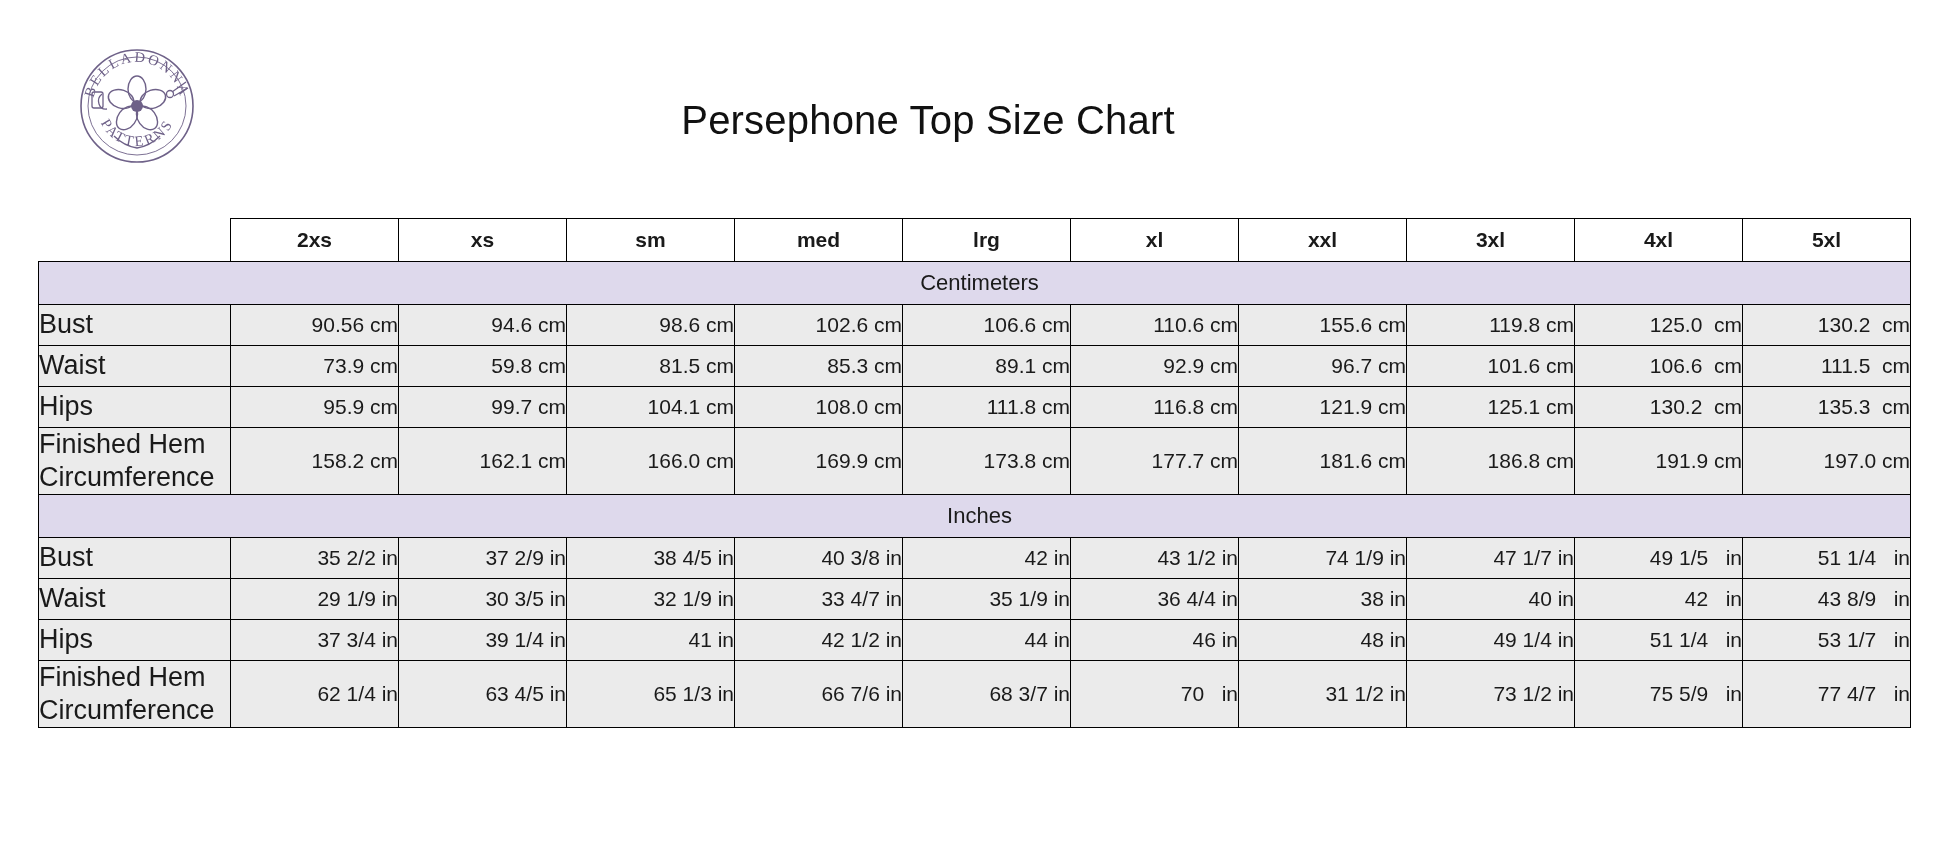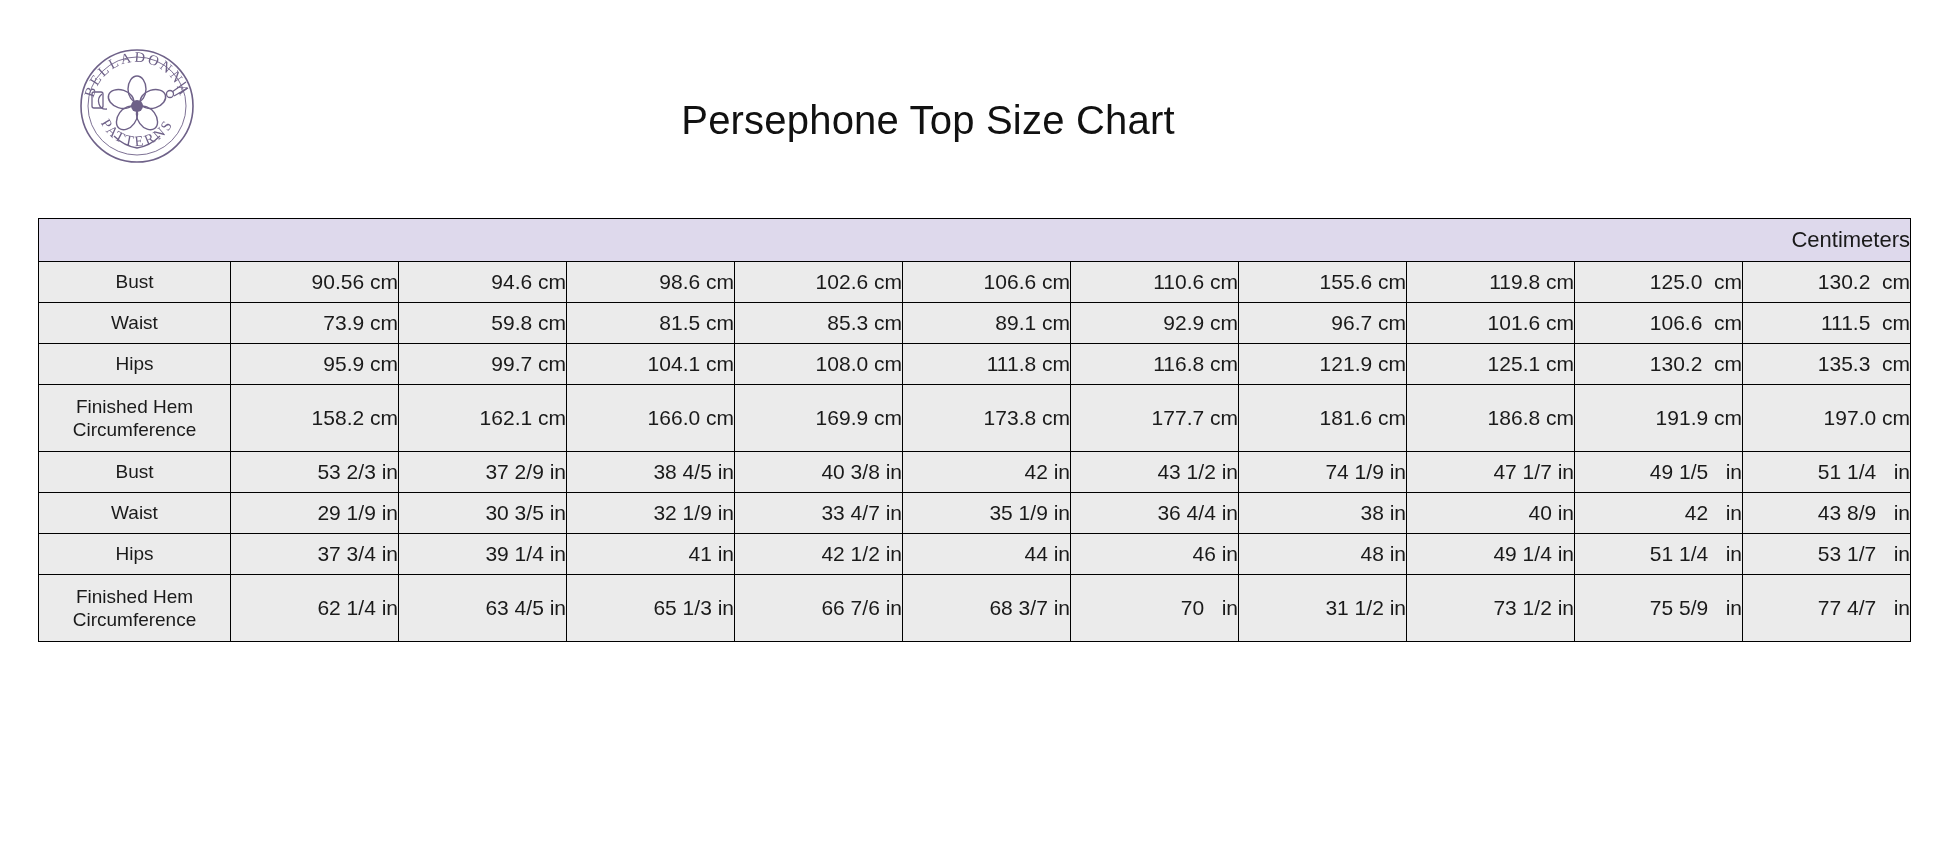"2xs" tr.size-header { html: none -> <tr> <td></td> <td>2xs</td> <td>xs</td> <td>sm</td> <td>med</td> <td>lrg</td> <td>xl</td> <td>xxl</td> <td>3xl</td> <td>4xl</td> <td>5xl</td> </tr> }
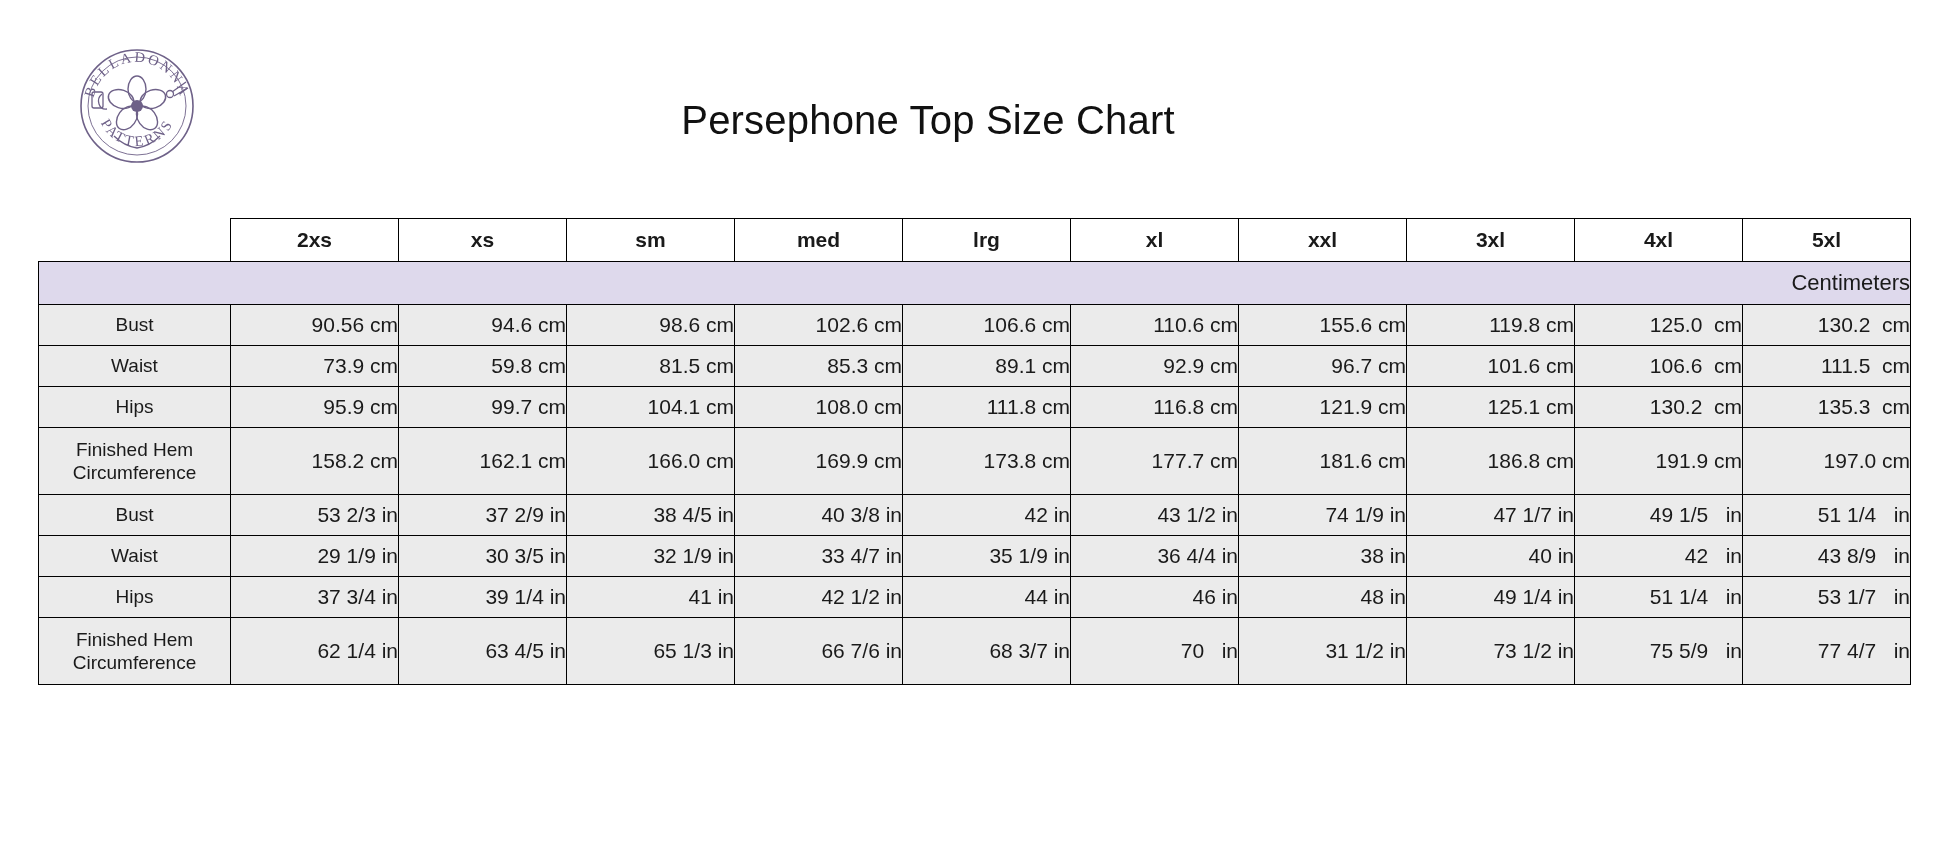"Centimeters" tr.section-row td { text-align: right -> center }
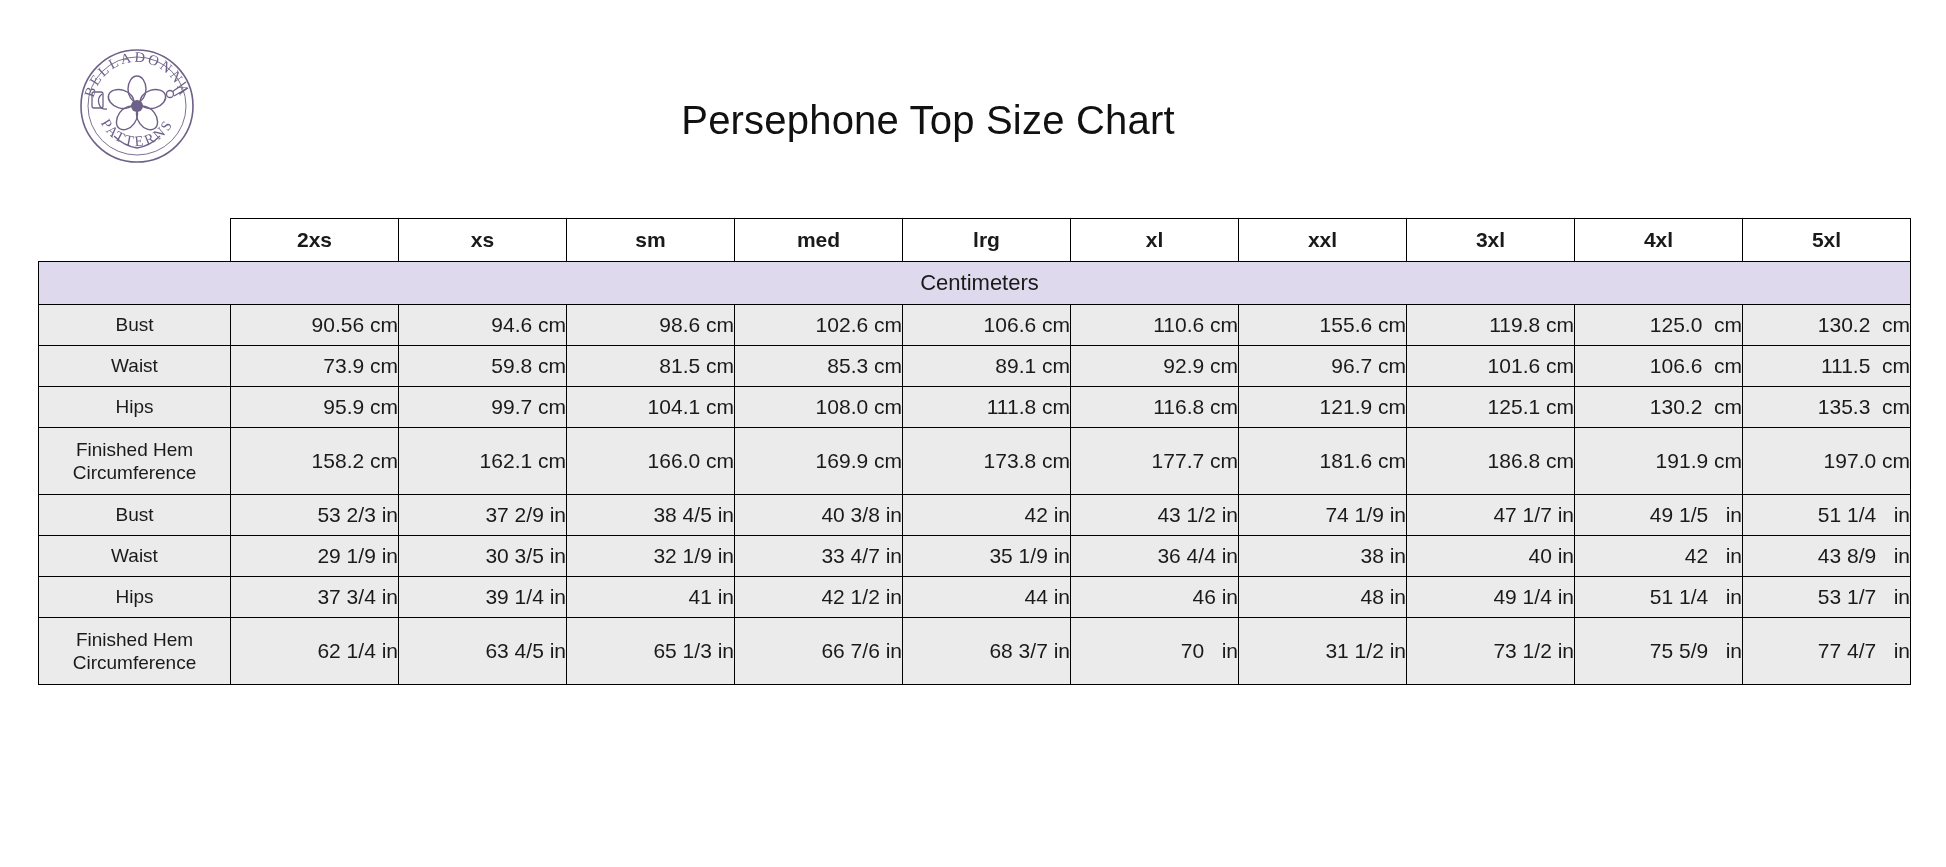"Bust" td.rowlabel { font-size: 19px -> 27px; text-align: center -> left }
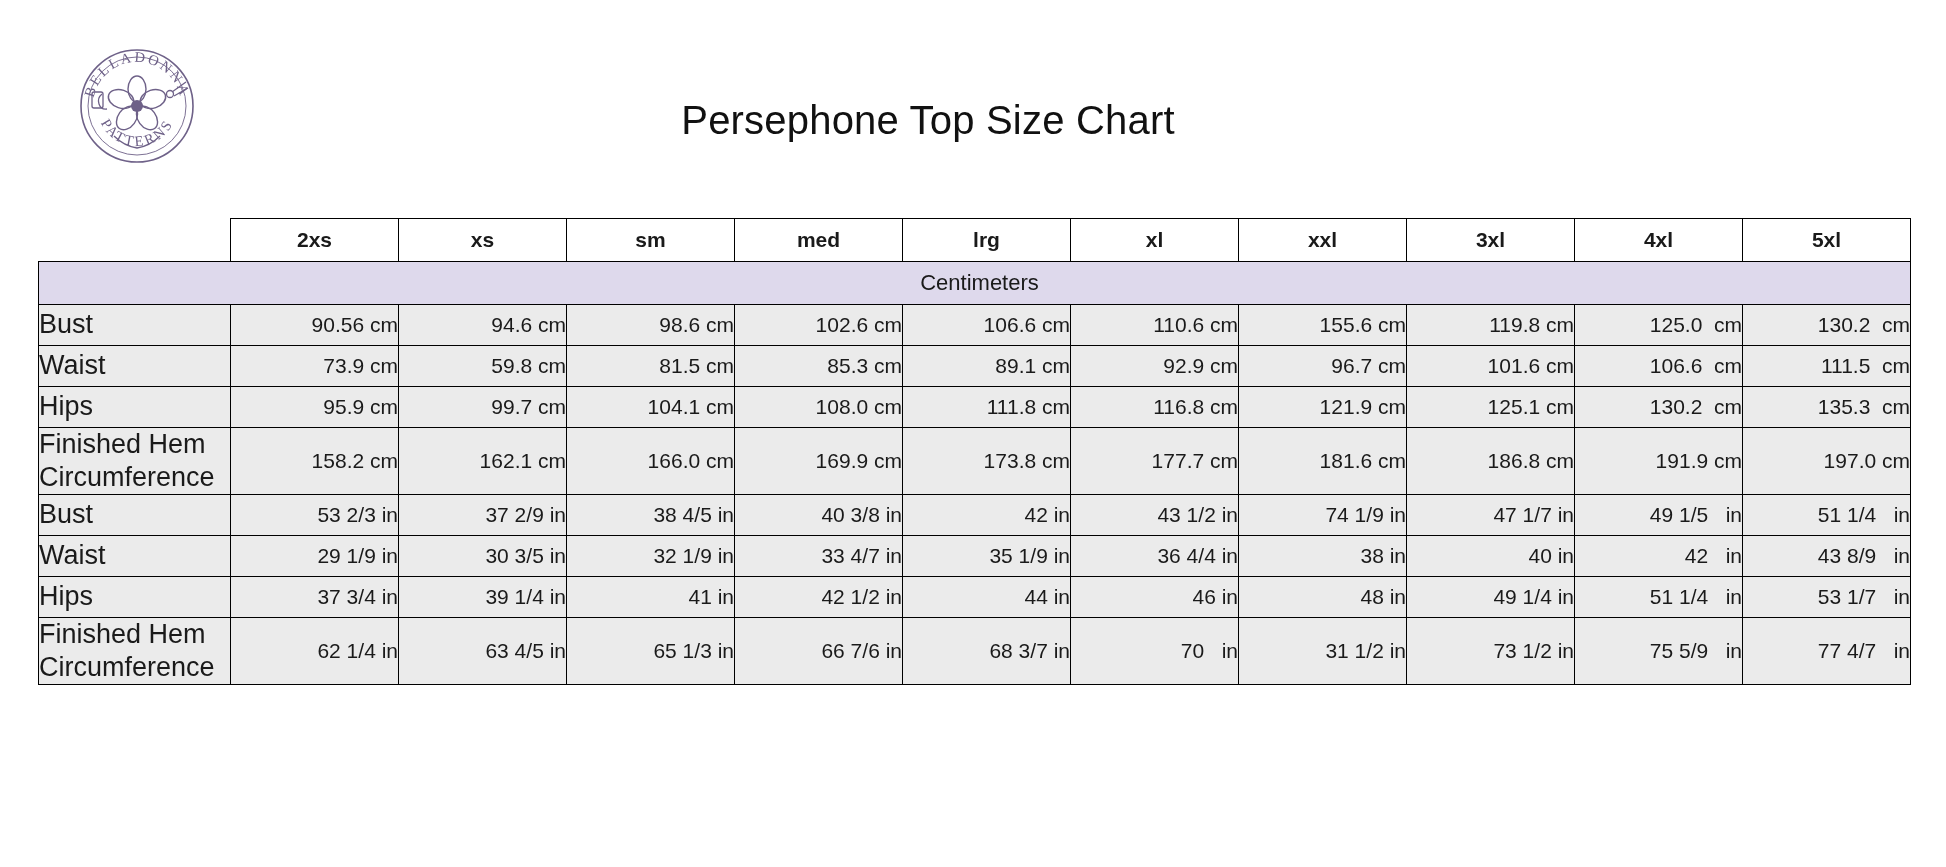"Inches" tr.section-row { html: none -> <tr> <td>Inches</td> </tr> }
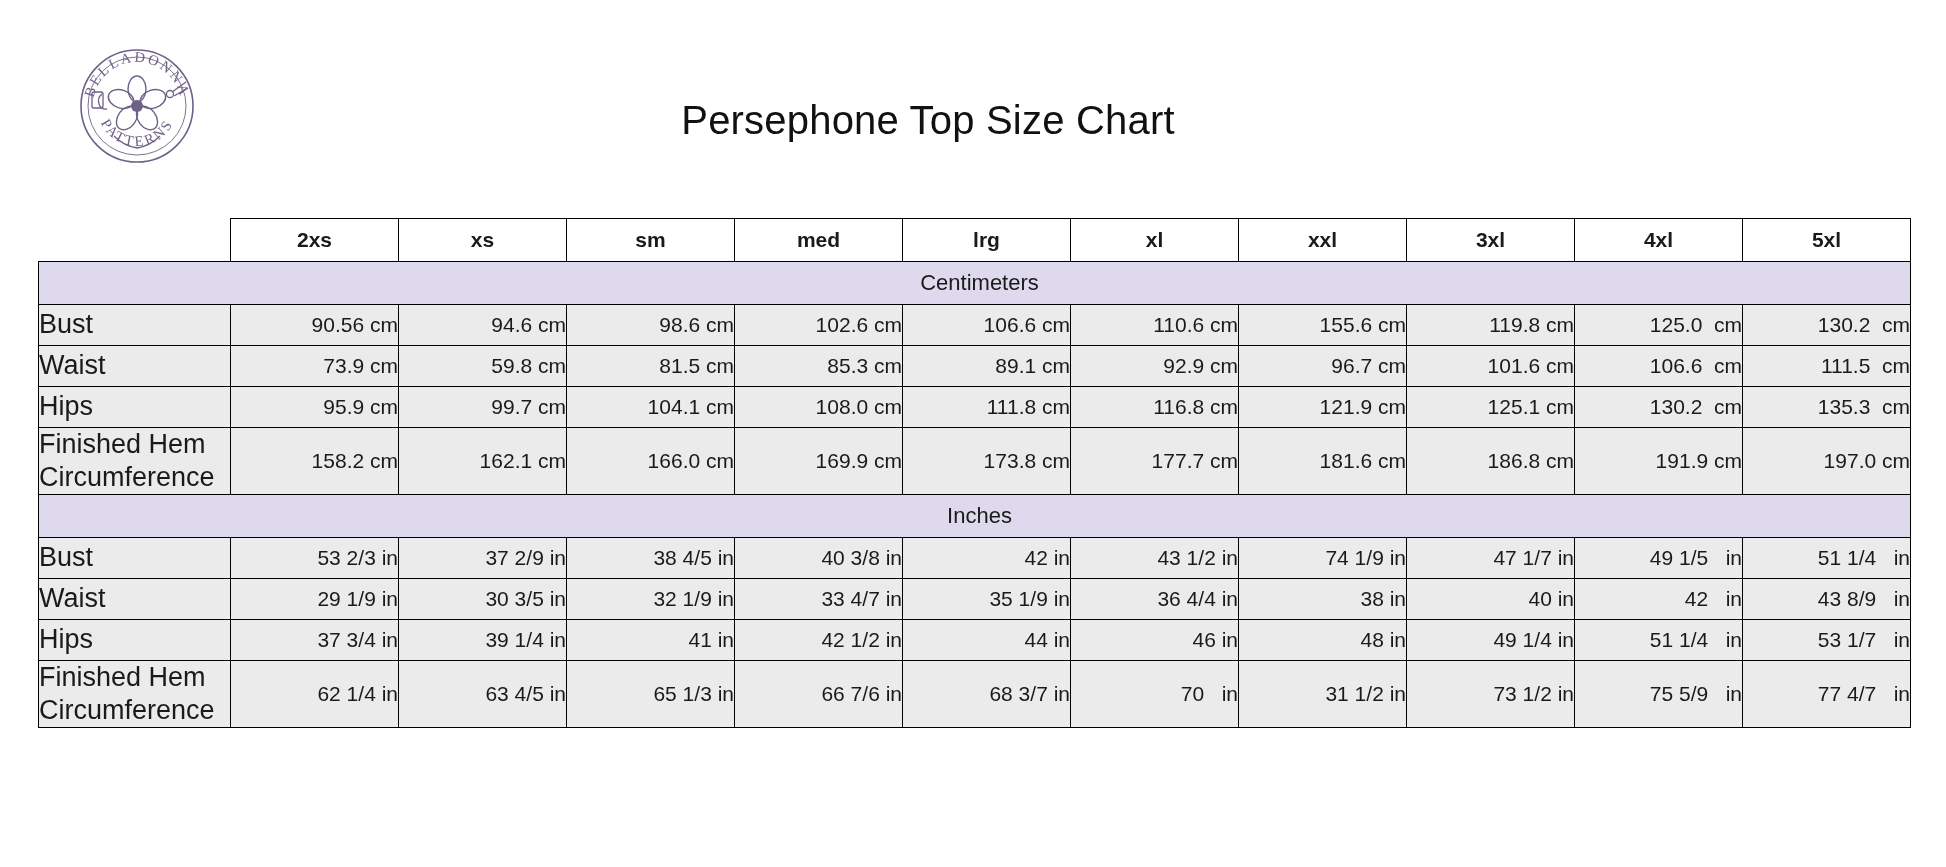"53 2/3 in" td.val { text: 53 2/3 -> 35 2/2 }
